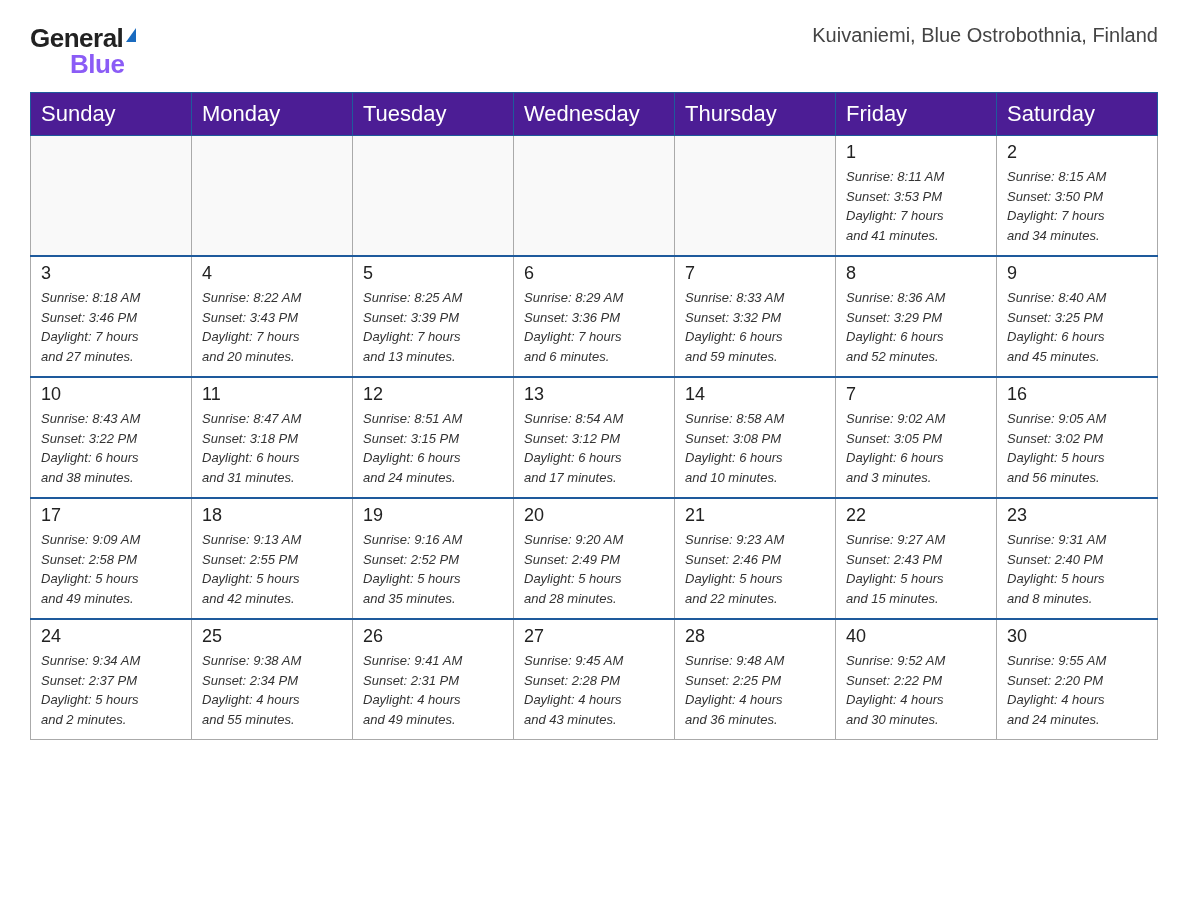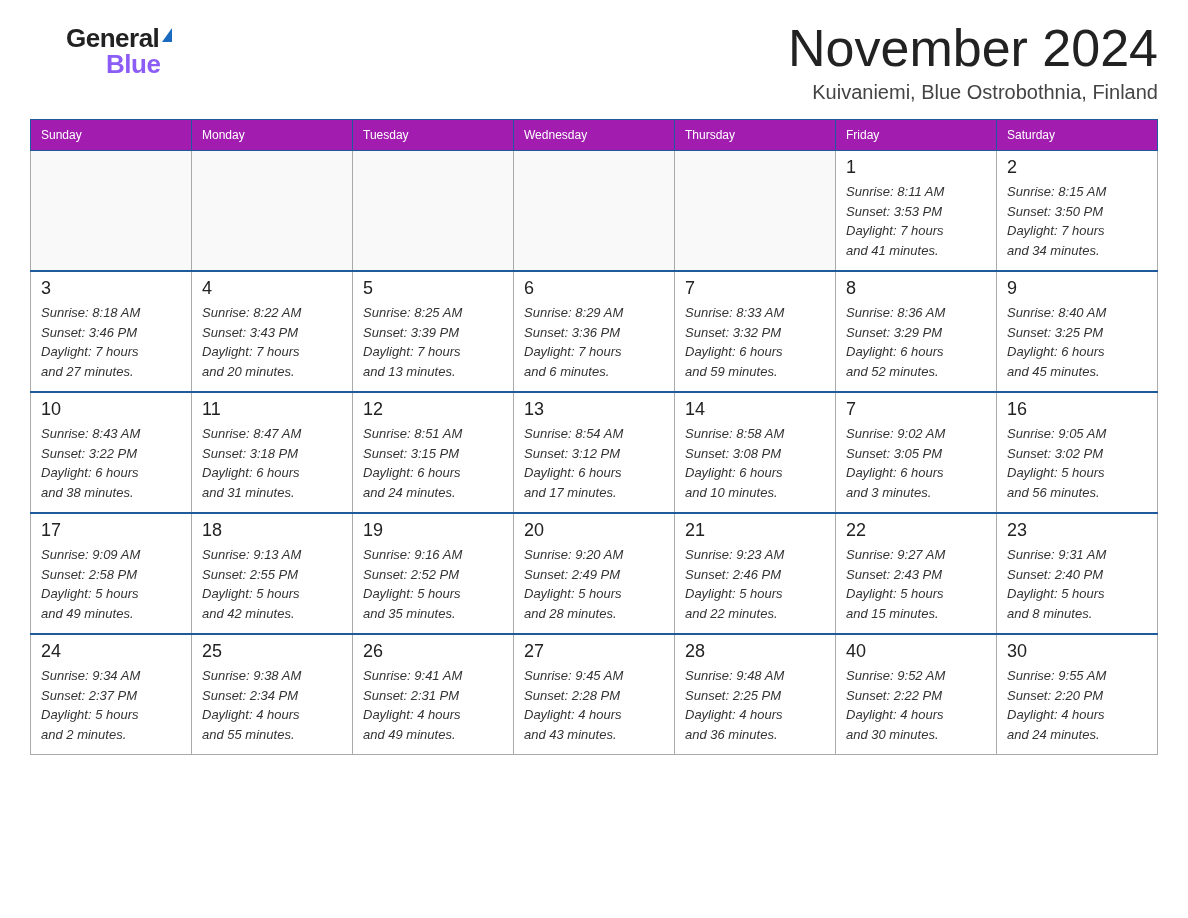"General" .header { margin-left: 36px -> none }
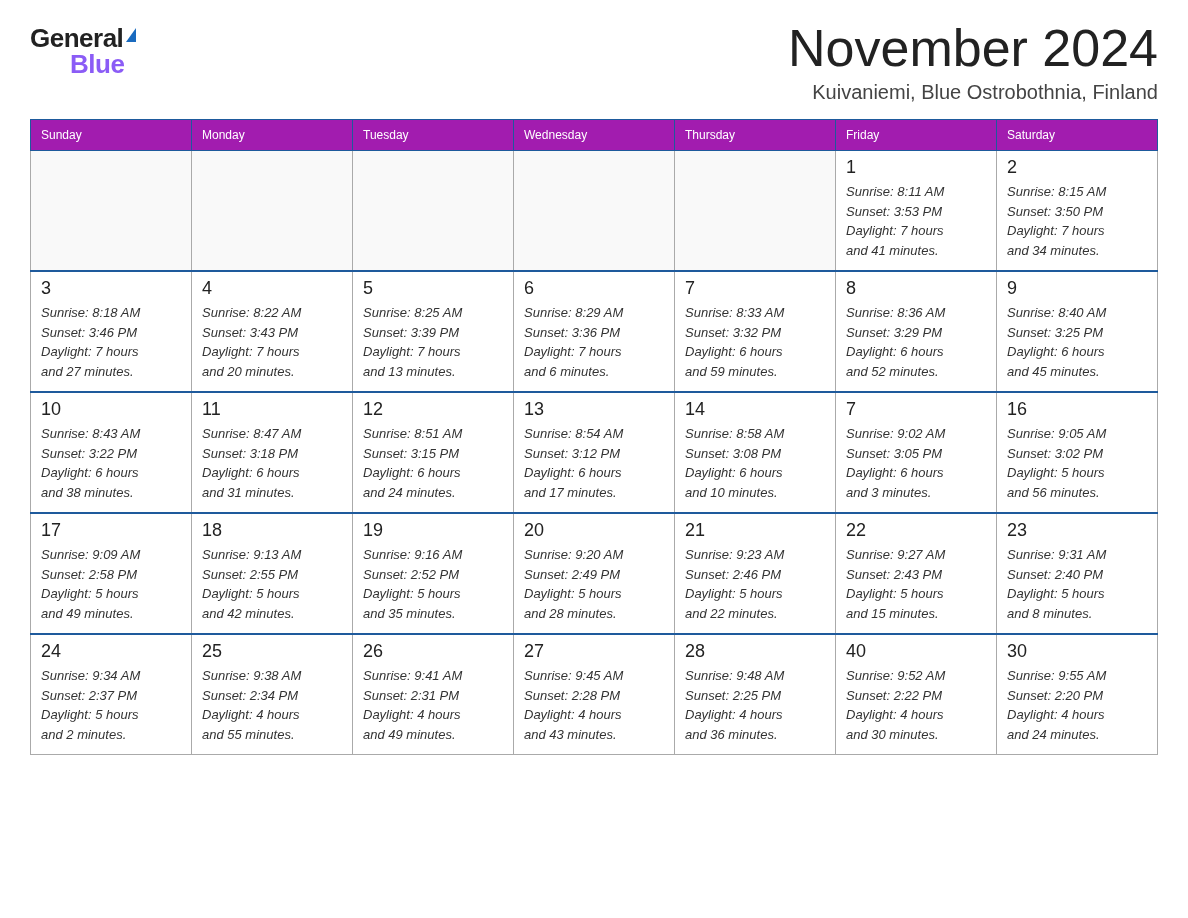"November 2024" div.calendar-title { html: <div>November 2024</div> -> none }
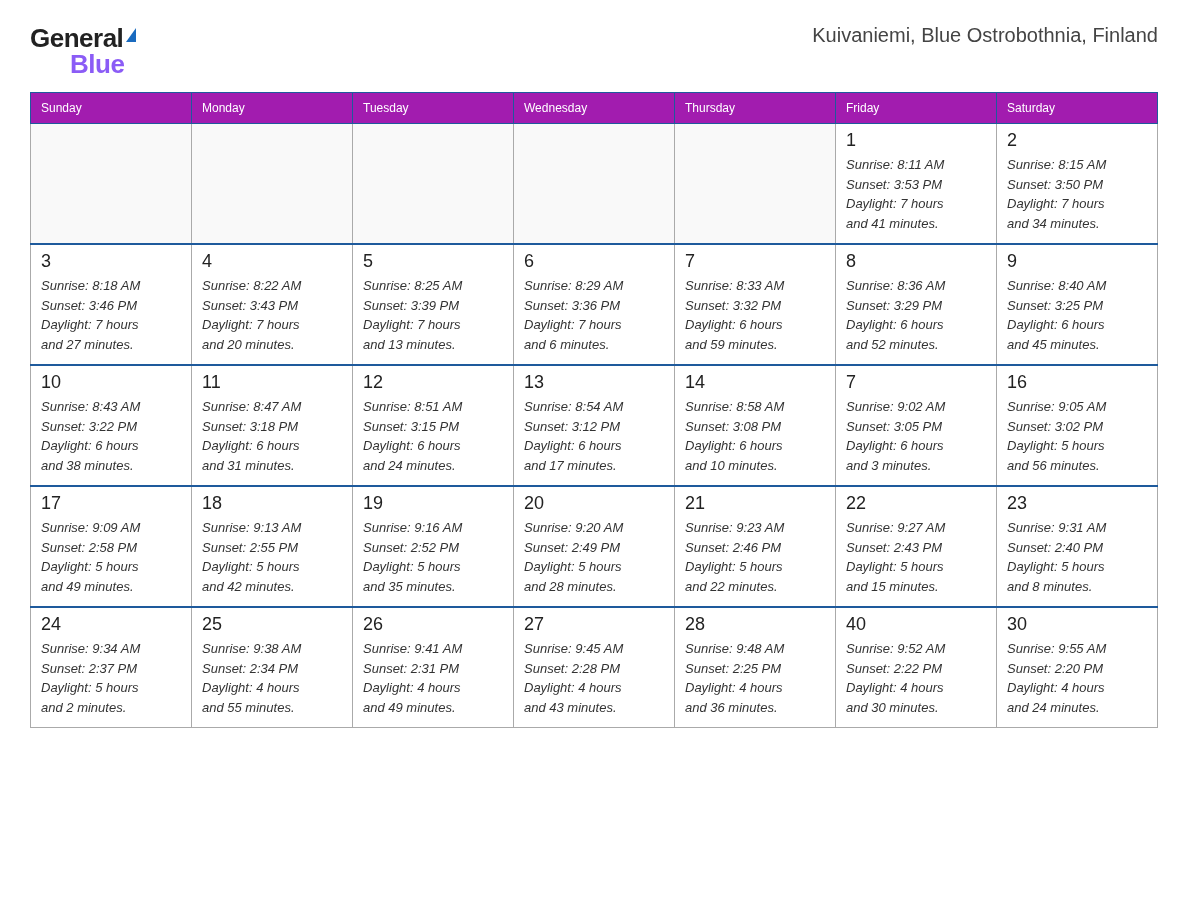"Sunday" .calendar th { background-color: #a21caf -> #4c1d95; font-size: 12px -> 22px }
